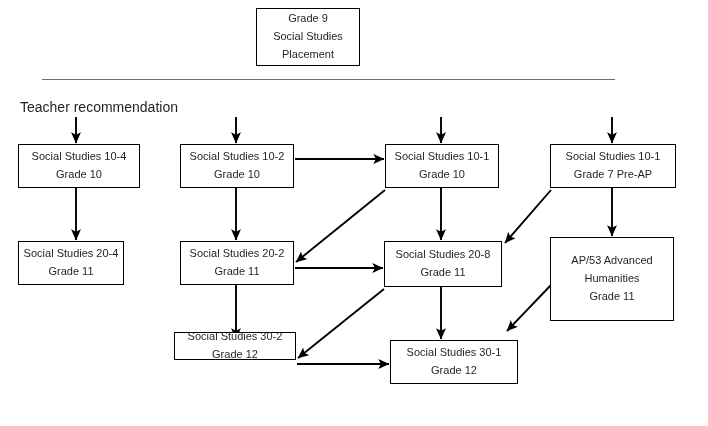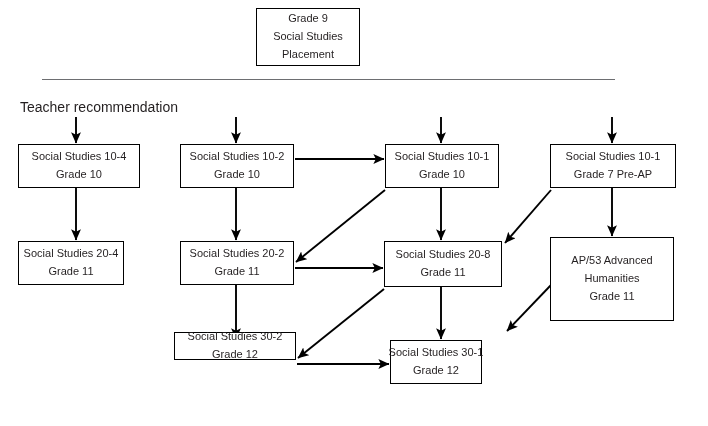"Social Studies 30-1" div.node { width: 92px -> 128px }
